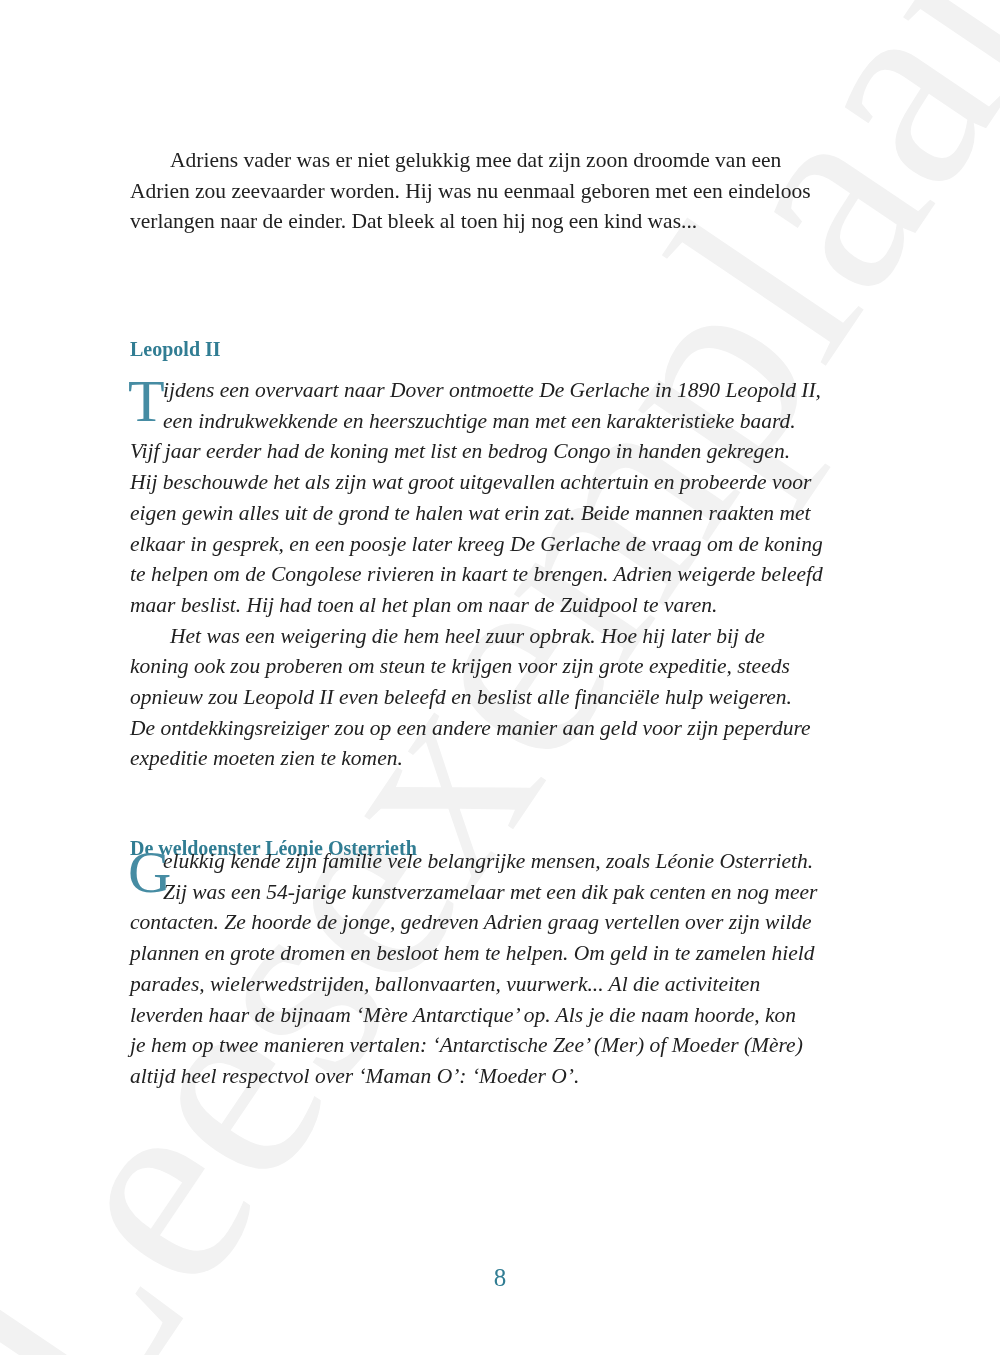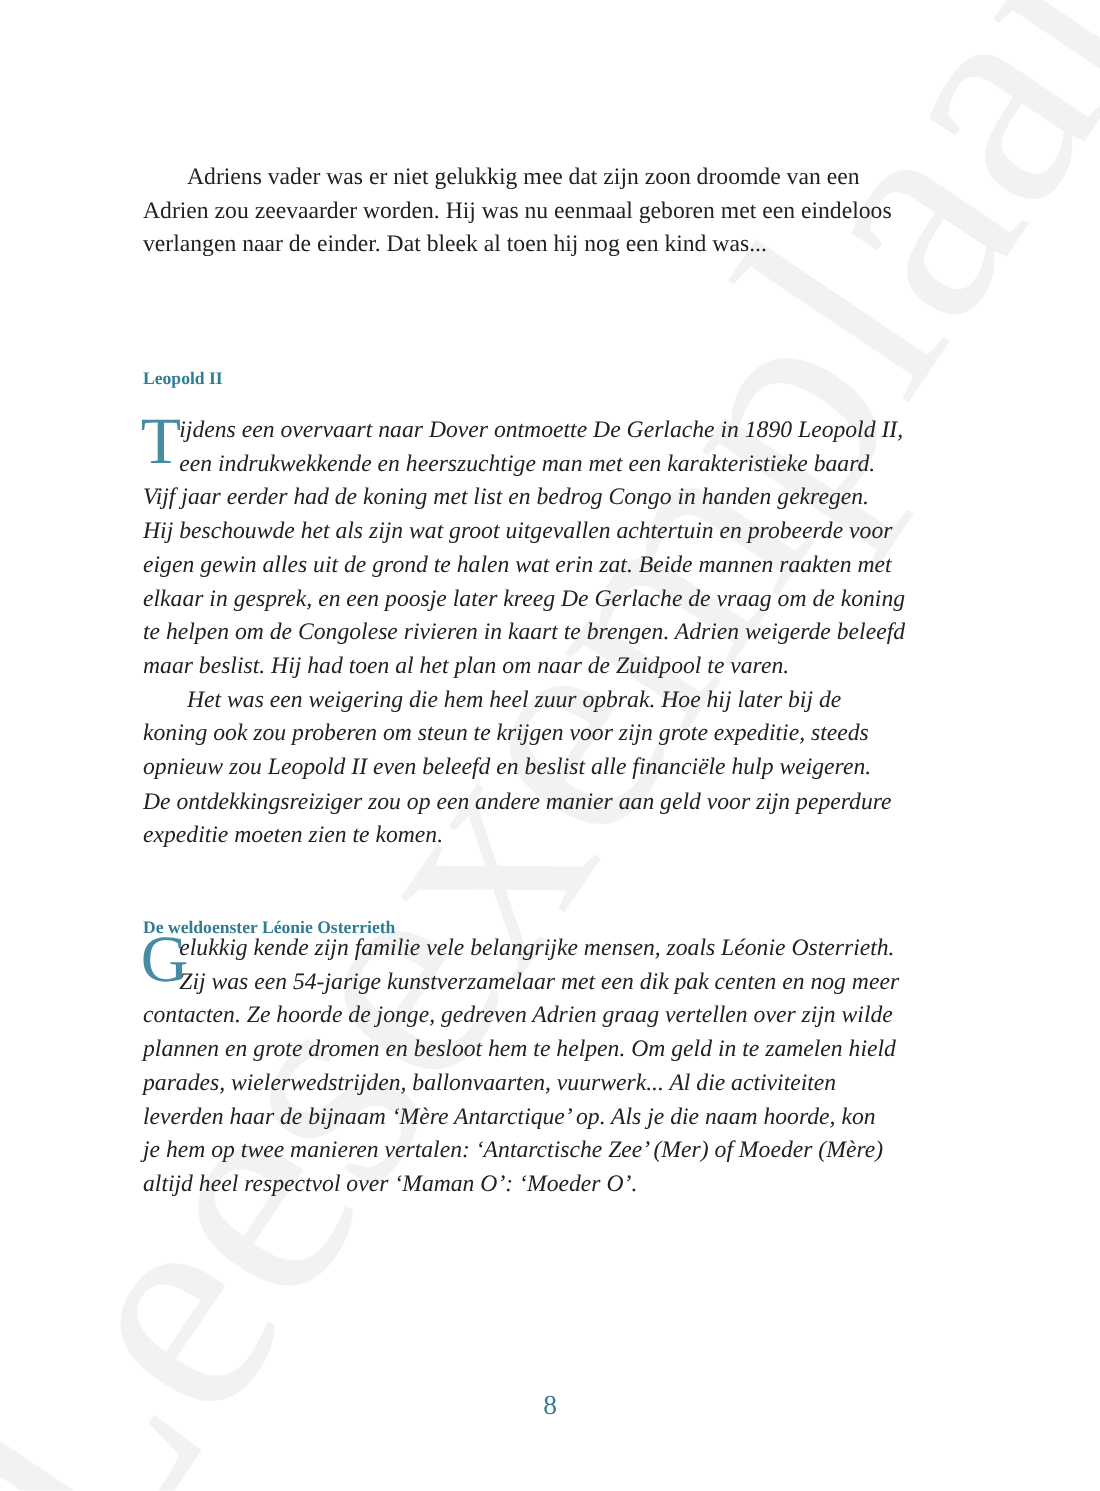"Leopold II" .sec-heading { font-size: 16px -> 20px }
